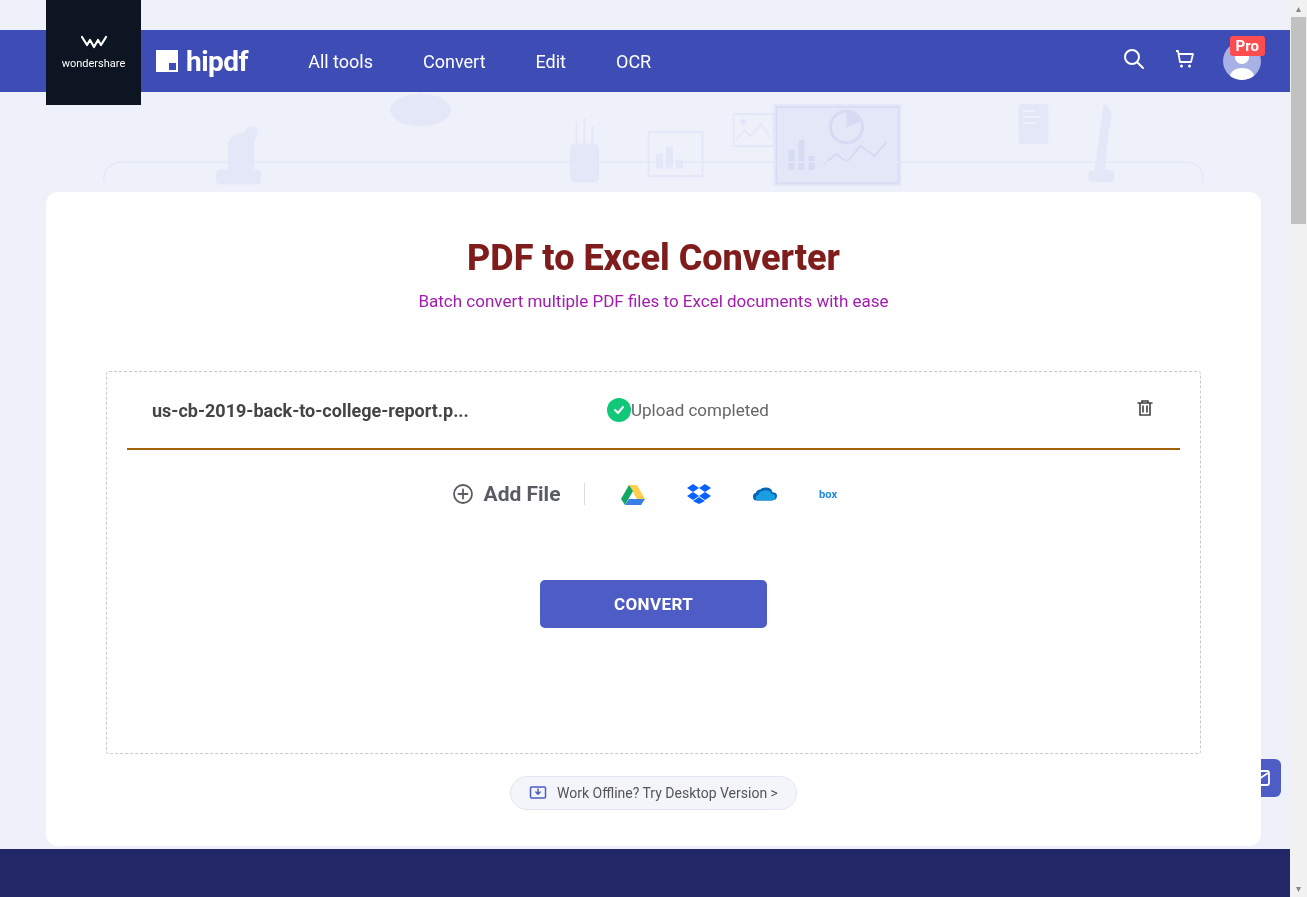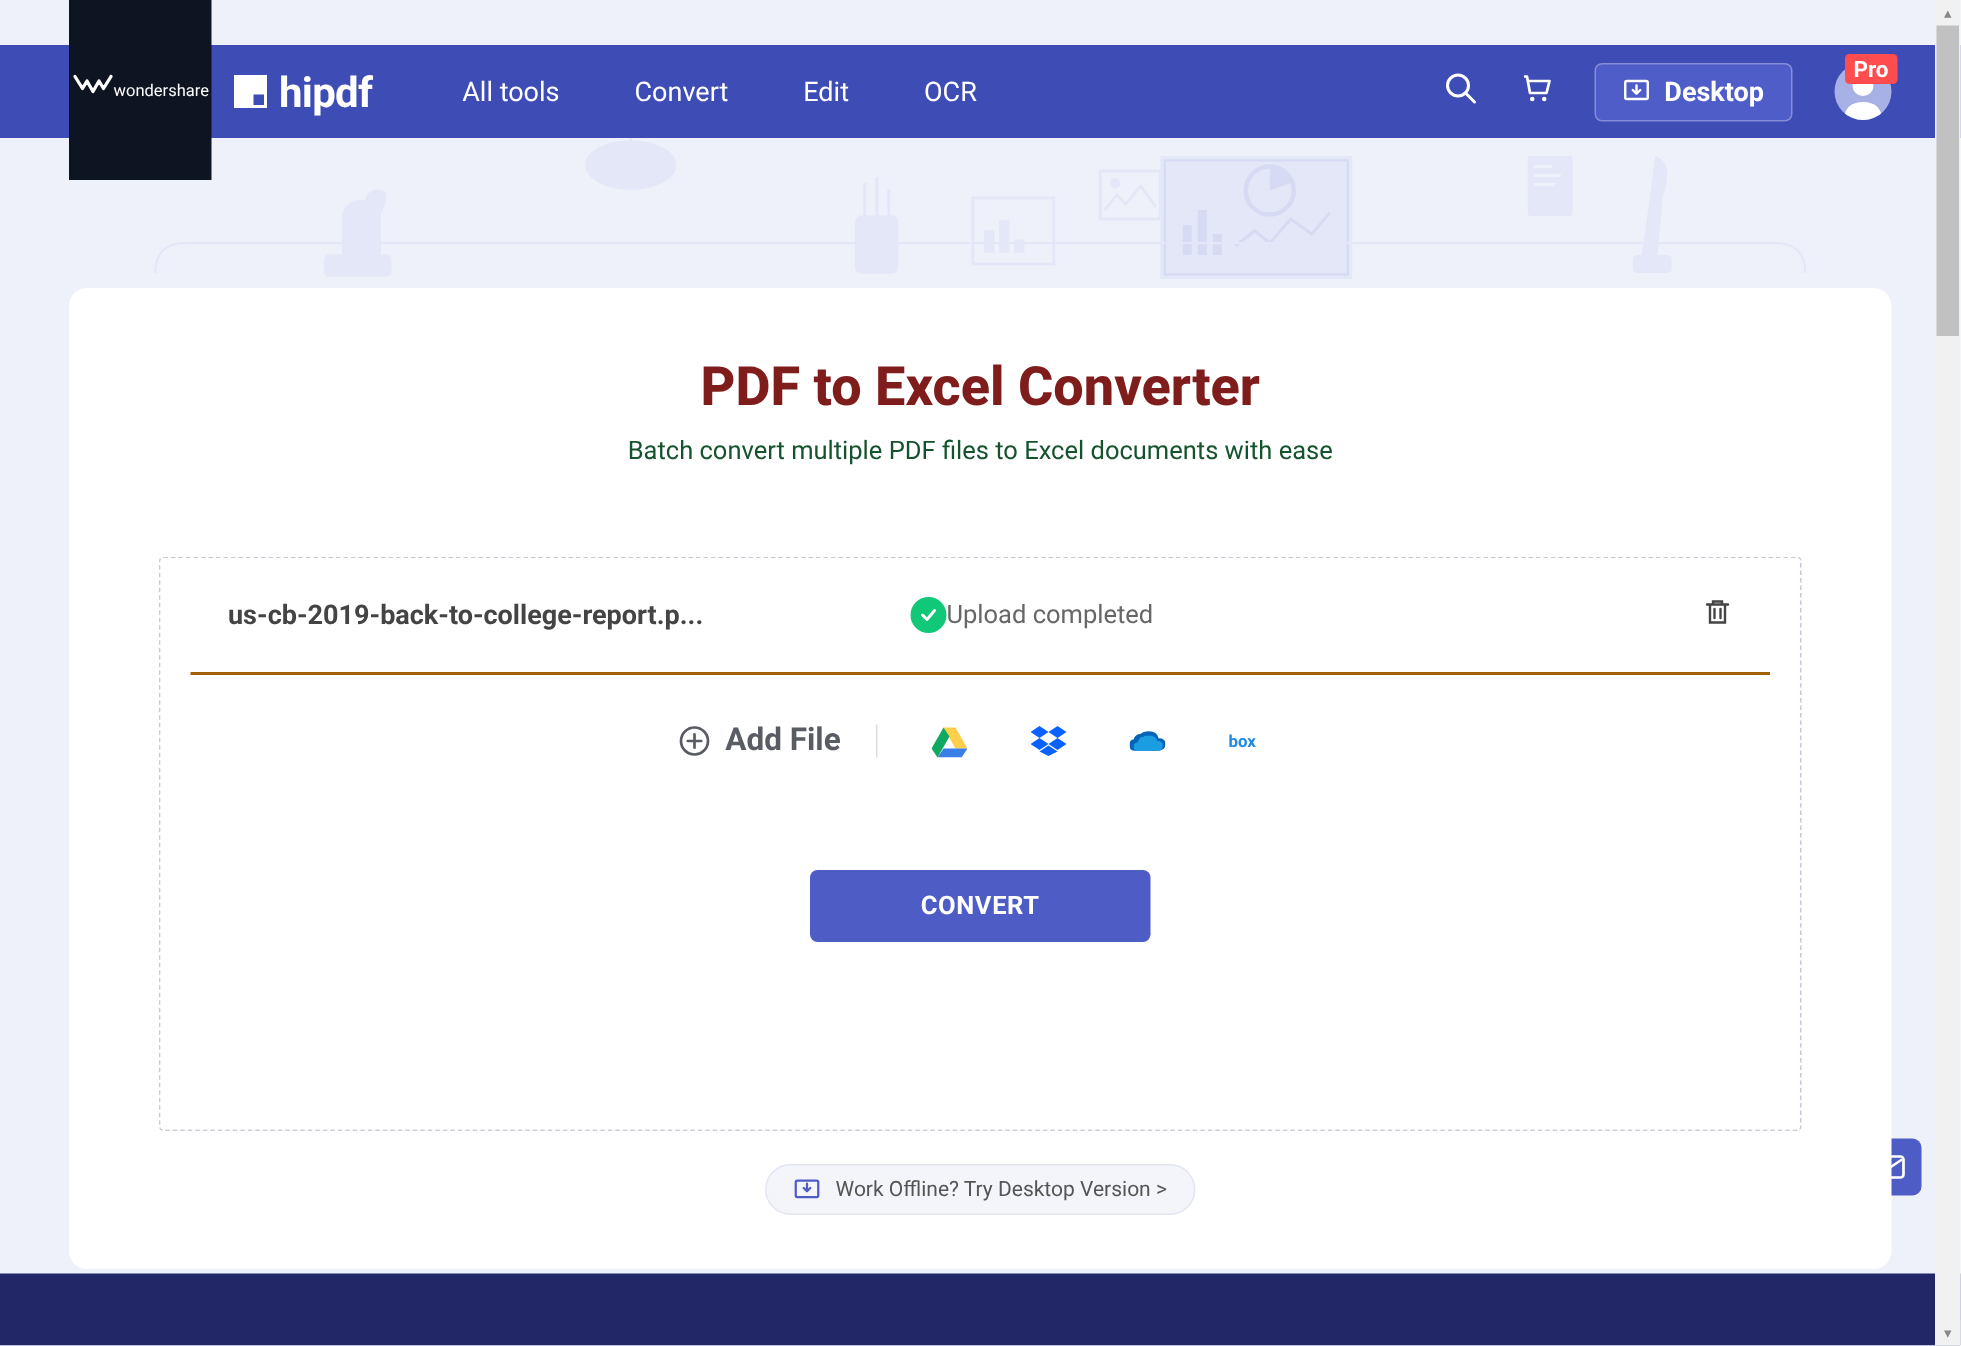"wondershare" .wondershare-badge { flex-direction: row -> column; height: 120px -> 105px }
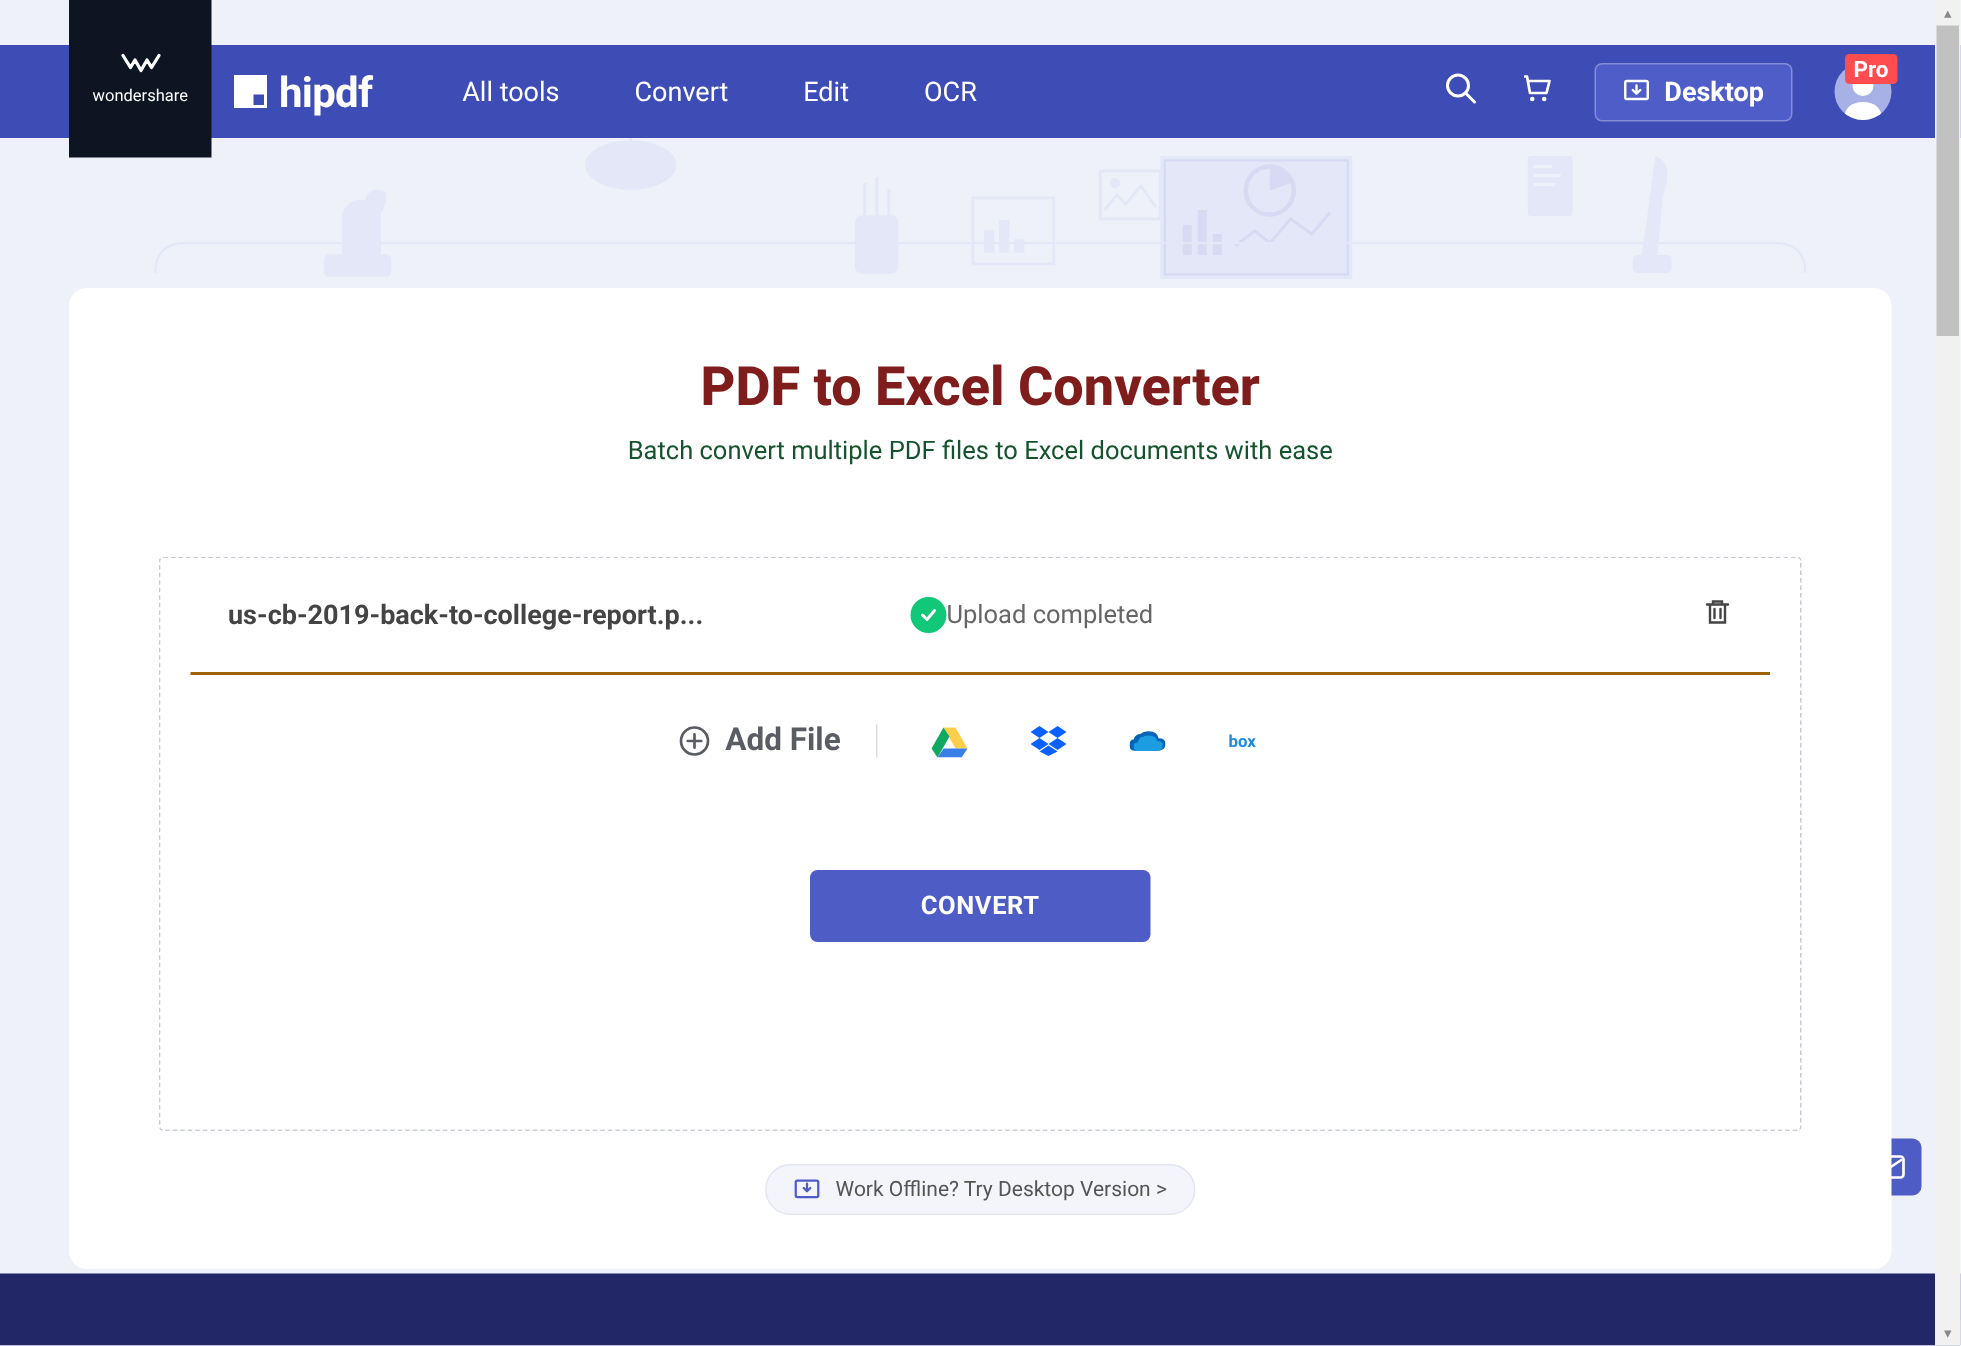"Desktop" button.desktop-btn { html: <button> <svg> <rect></rect> <path></path> </svg> <span>Desktop</span> </button> -> none }
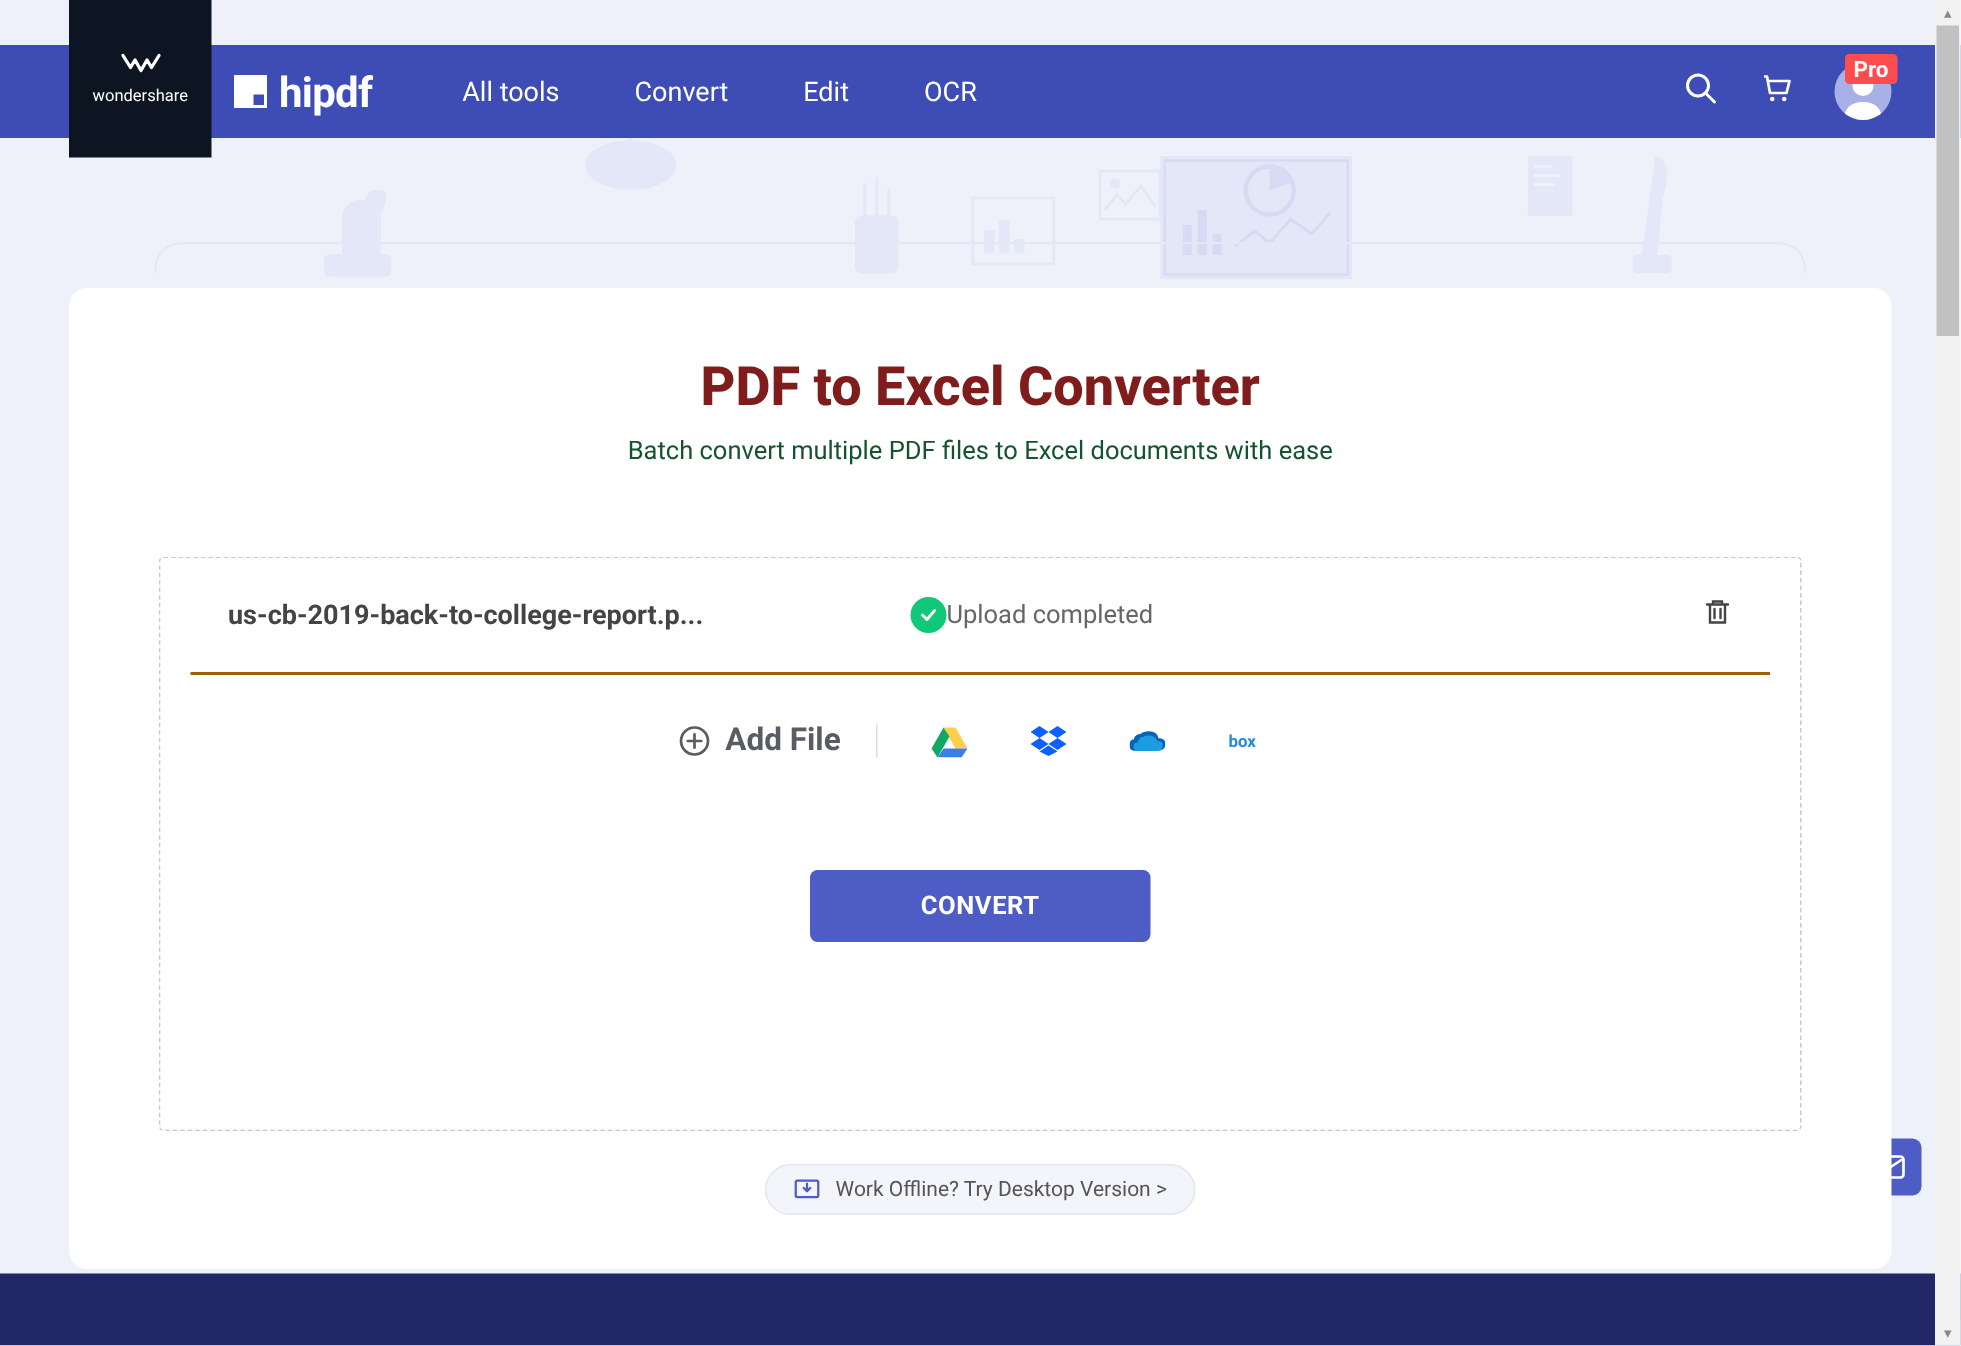"Batch convert multiple PDF files" .subtitle { color: #14532d -> #a21caf }
